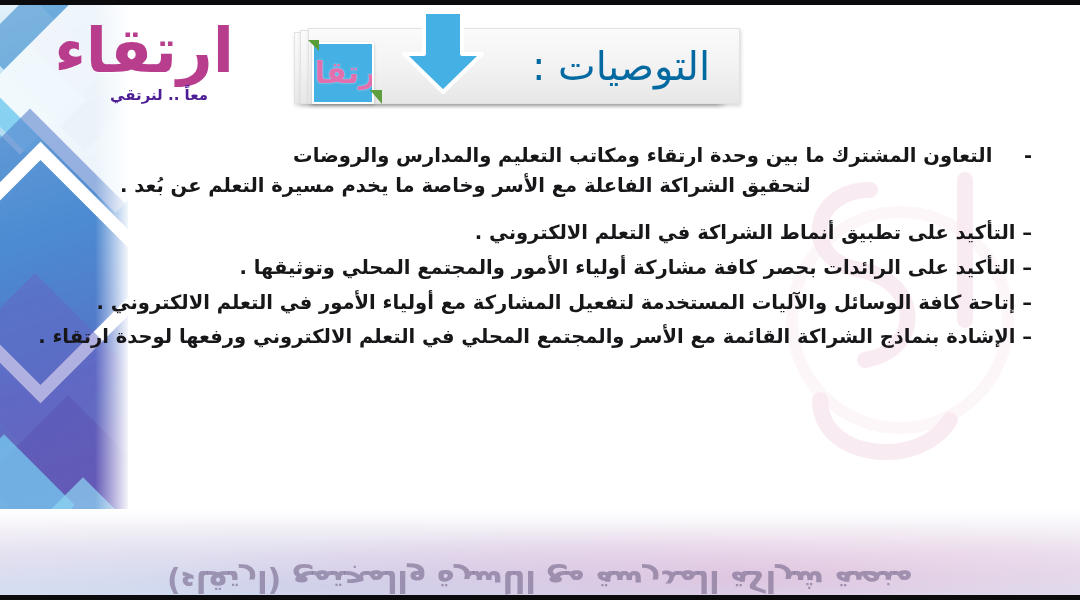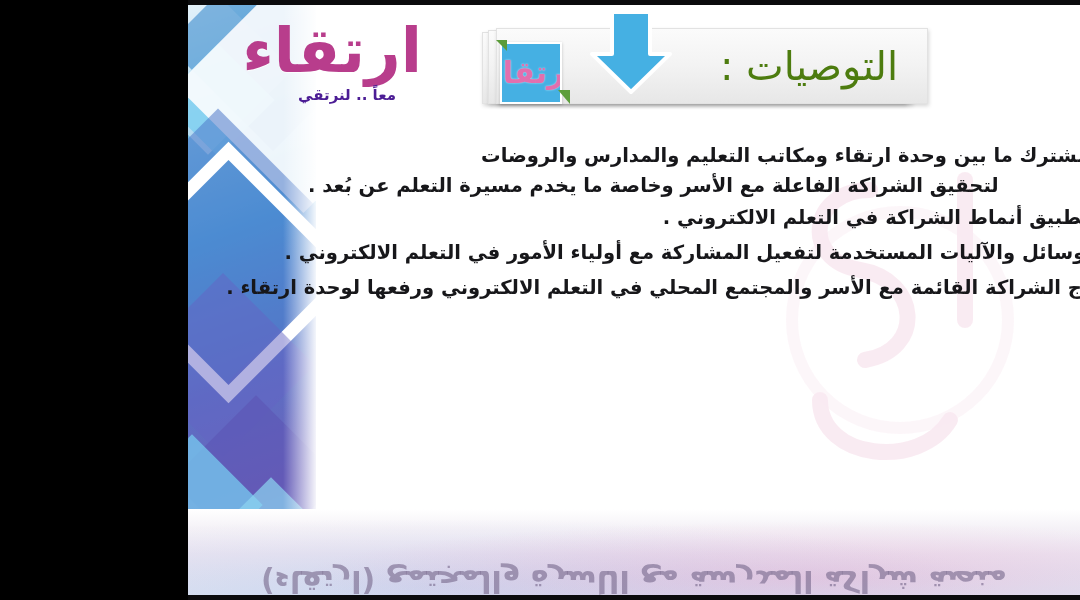"ارتقاء" #slide { width: 892px -> 1080px }
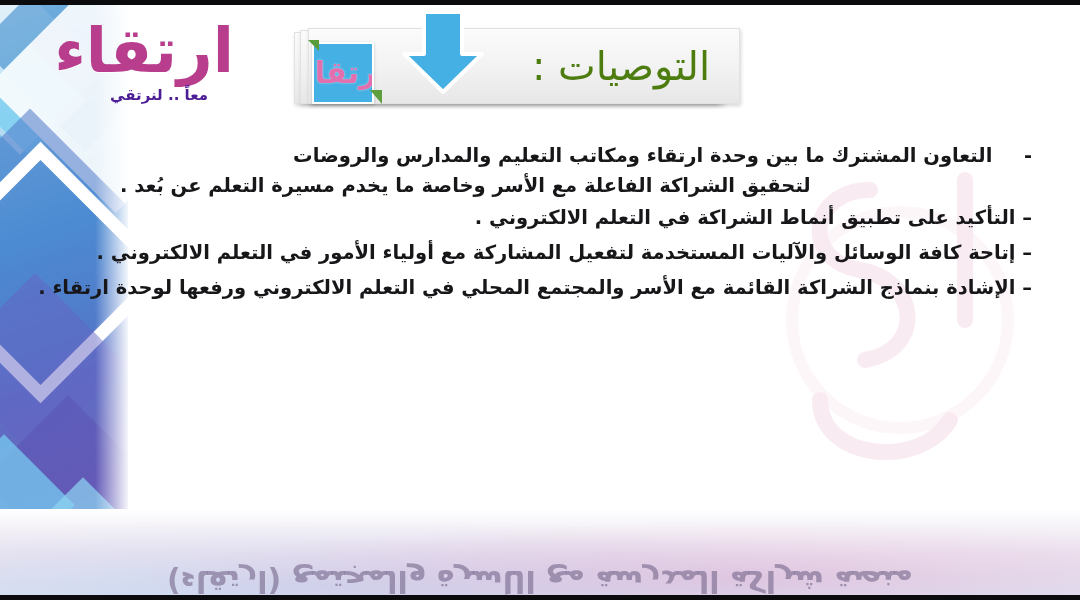"التوصيات :" .banner-title { color: #4d7c0f -> #0369a1 }
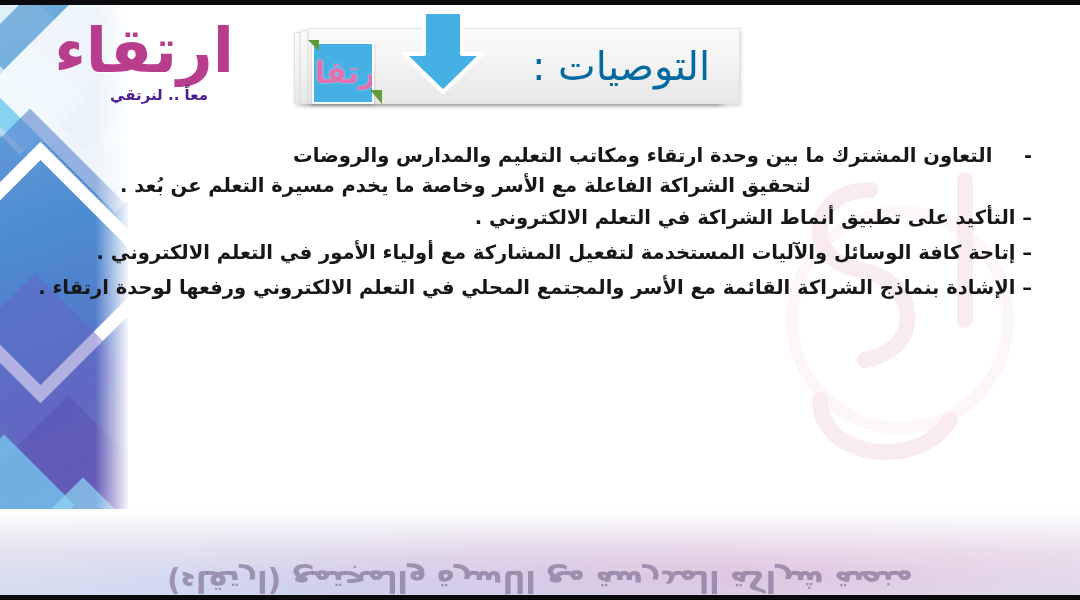"- التعاون المشترك ما بين" .rec-item.first-item { margin-bottom: 5px -> 20px }
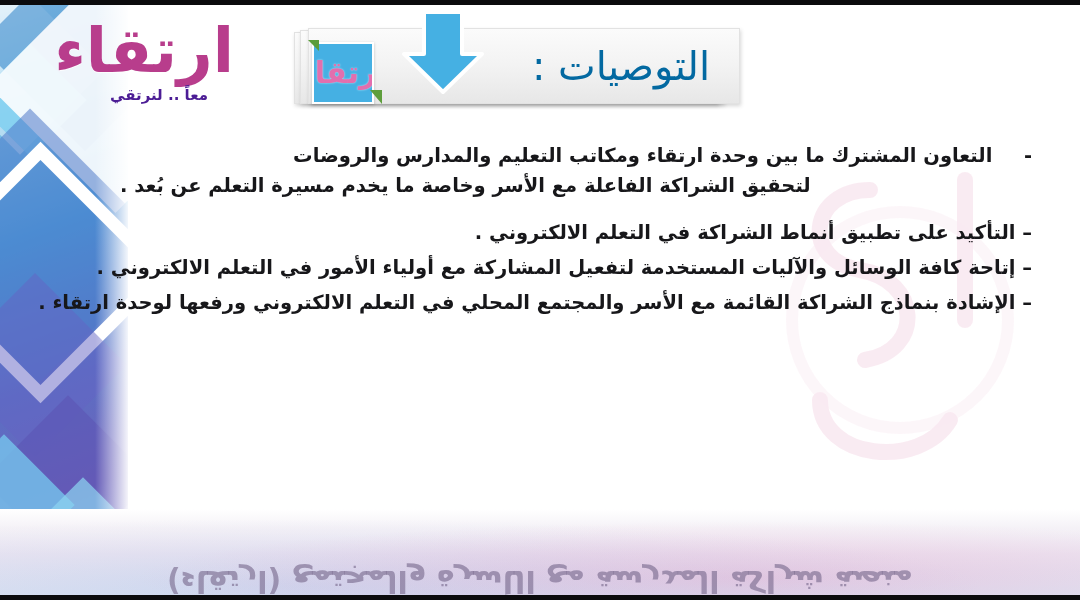"– التأكيد على الرائدات بحصر" div.rec-item { html: none -> <div> <span>–</span> <span>التأكيد على الرائدات بحصر كافة مشاركة أولياء الأمور والمجتمع المحلي وتوثيقها .</span> </div> }
